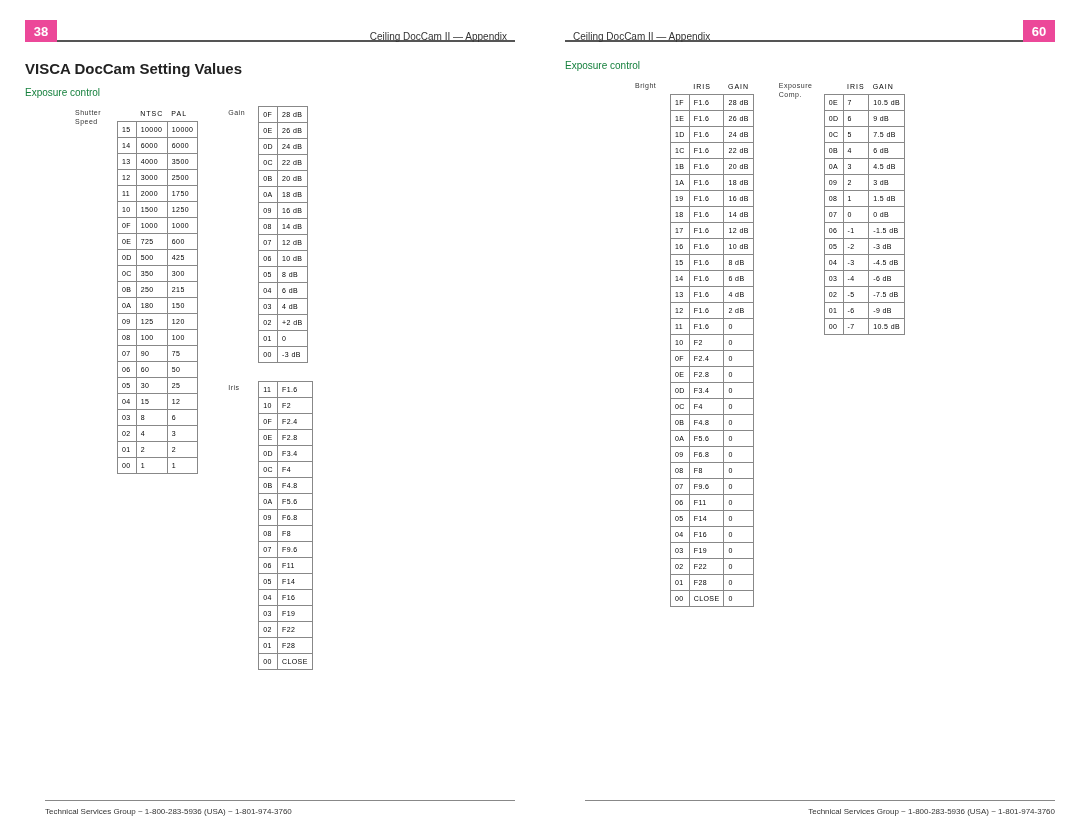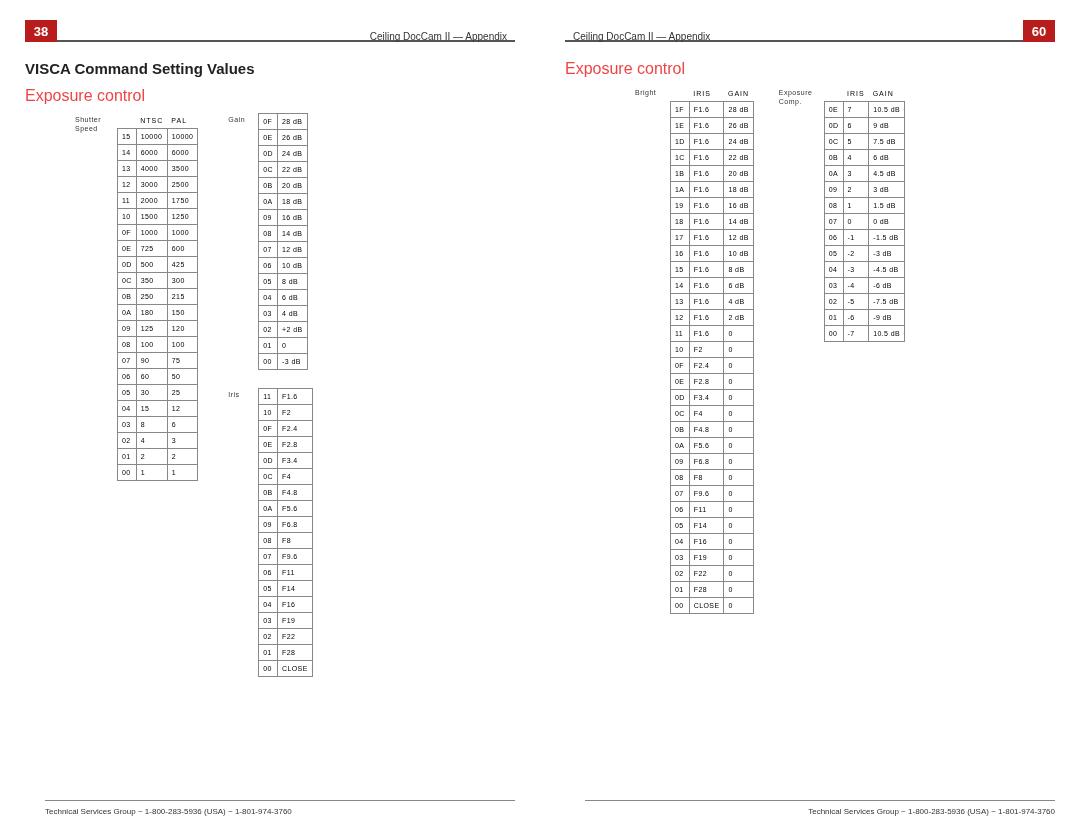"38" .page-num { background: #b91c1c -> #ec4899 }
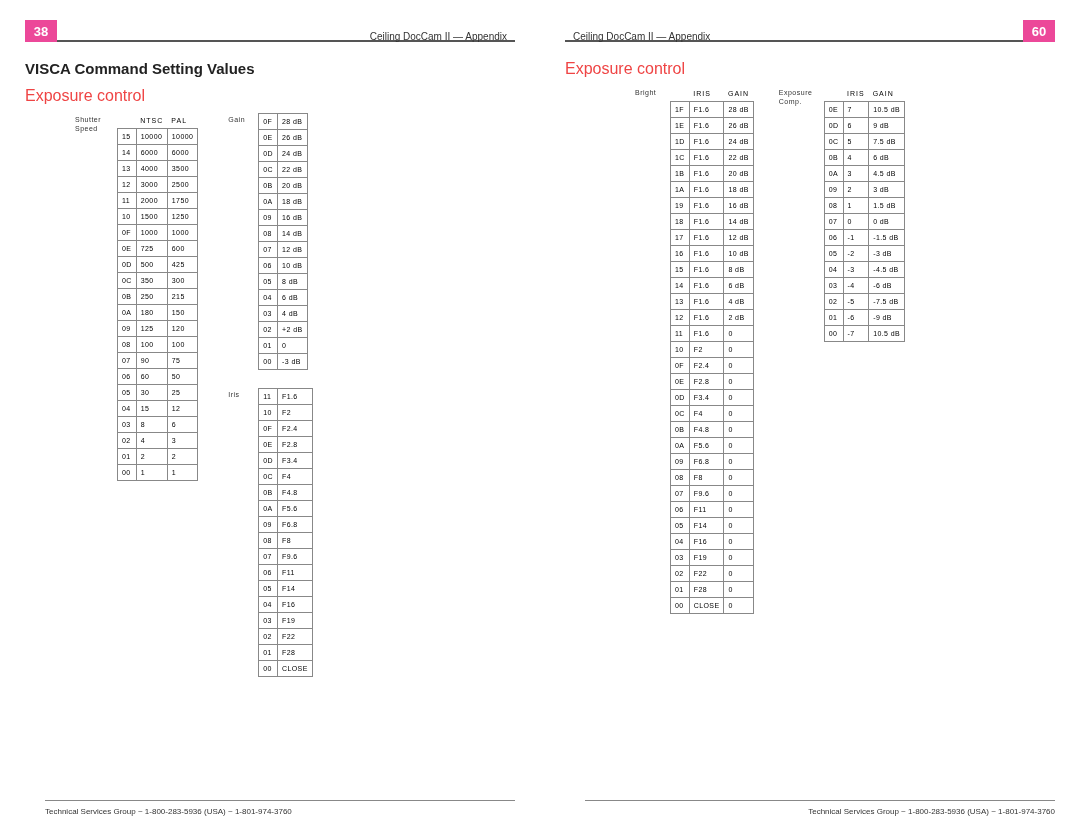"VISCA Command Setting Values" div.main-title { text: Command -> DocCam }
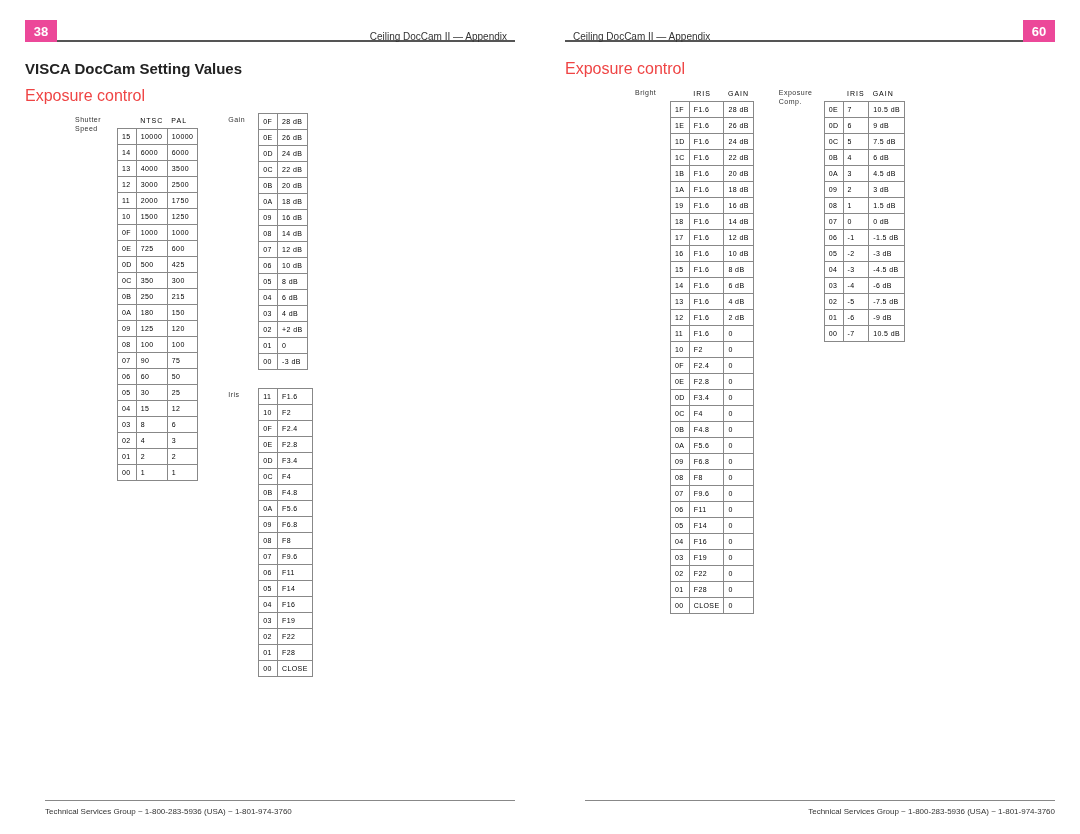"Exposure control" .sub-title { color: #ef4444 -> #15803d; font-size: 16px -> 10px }
